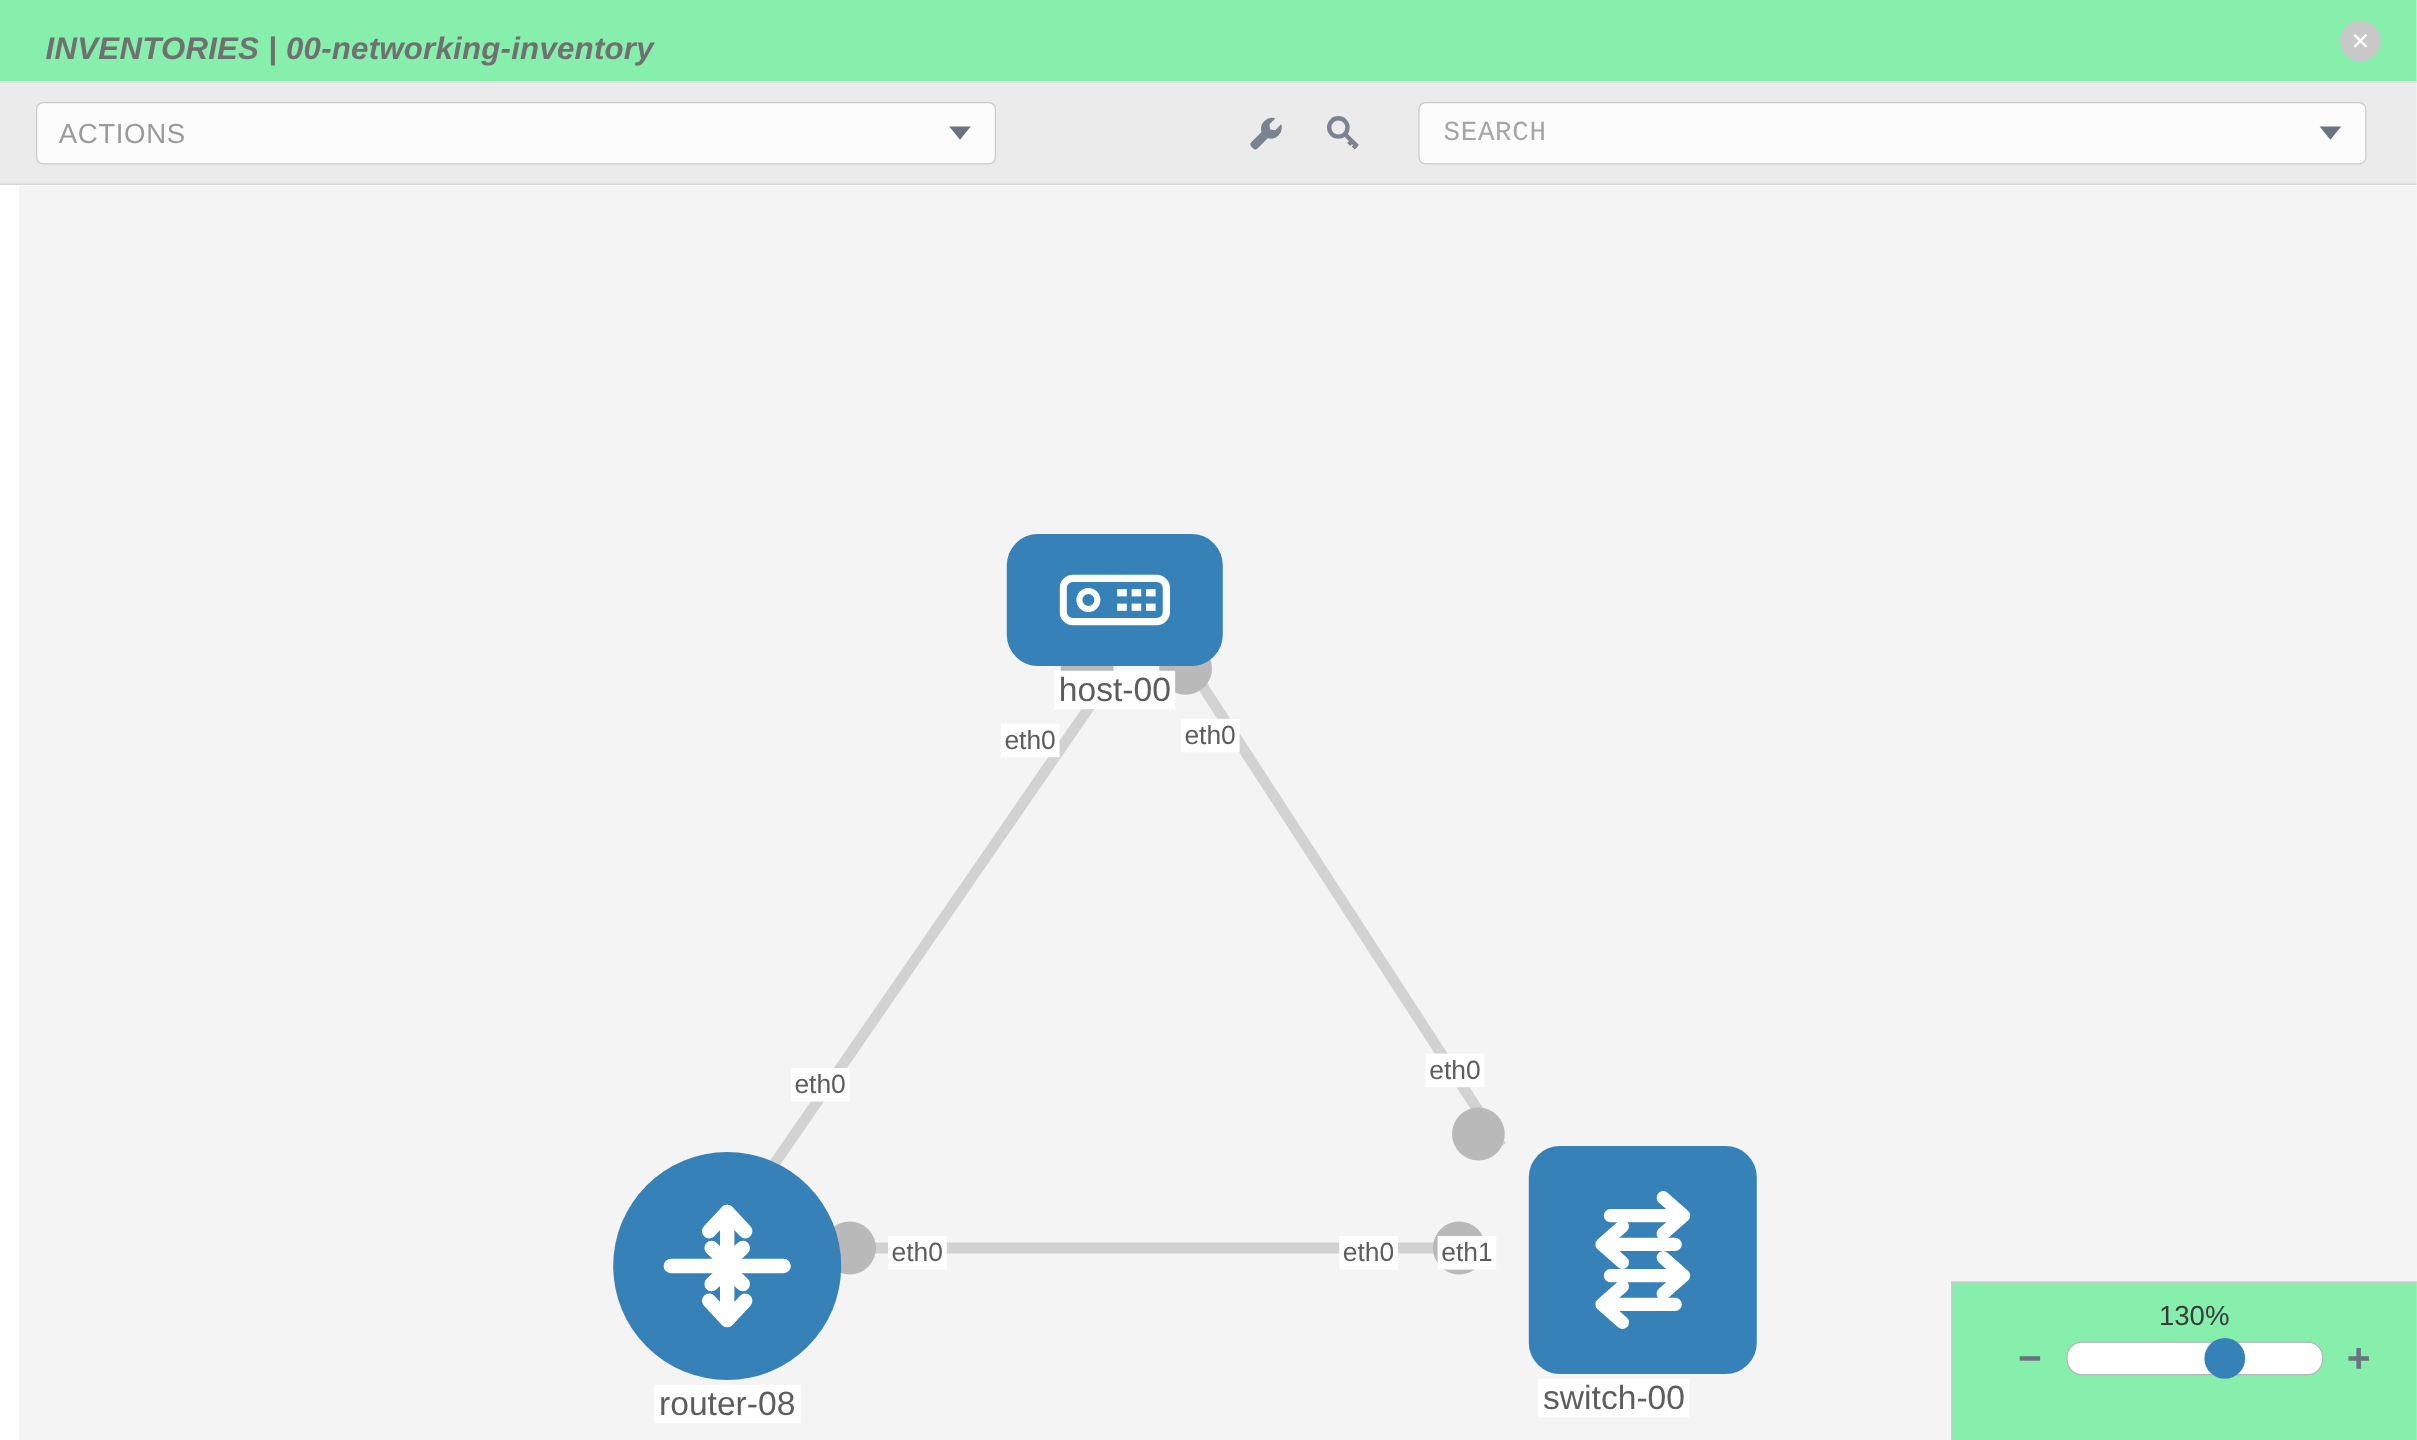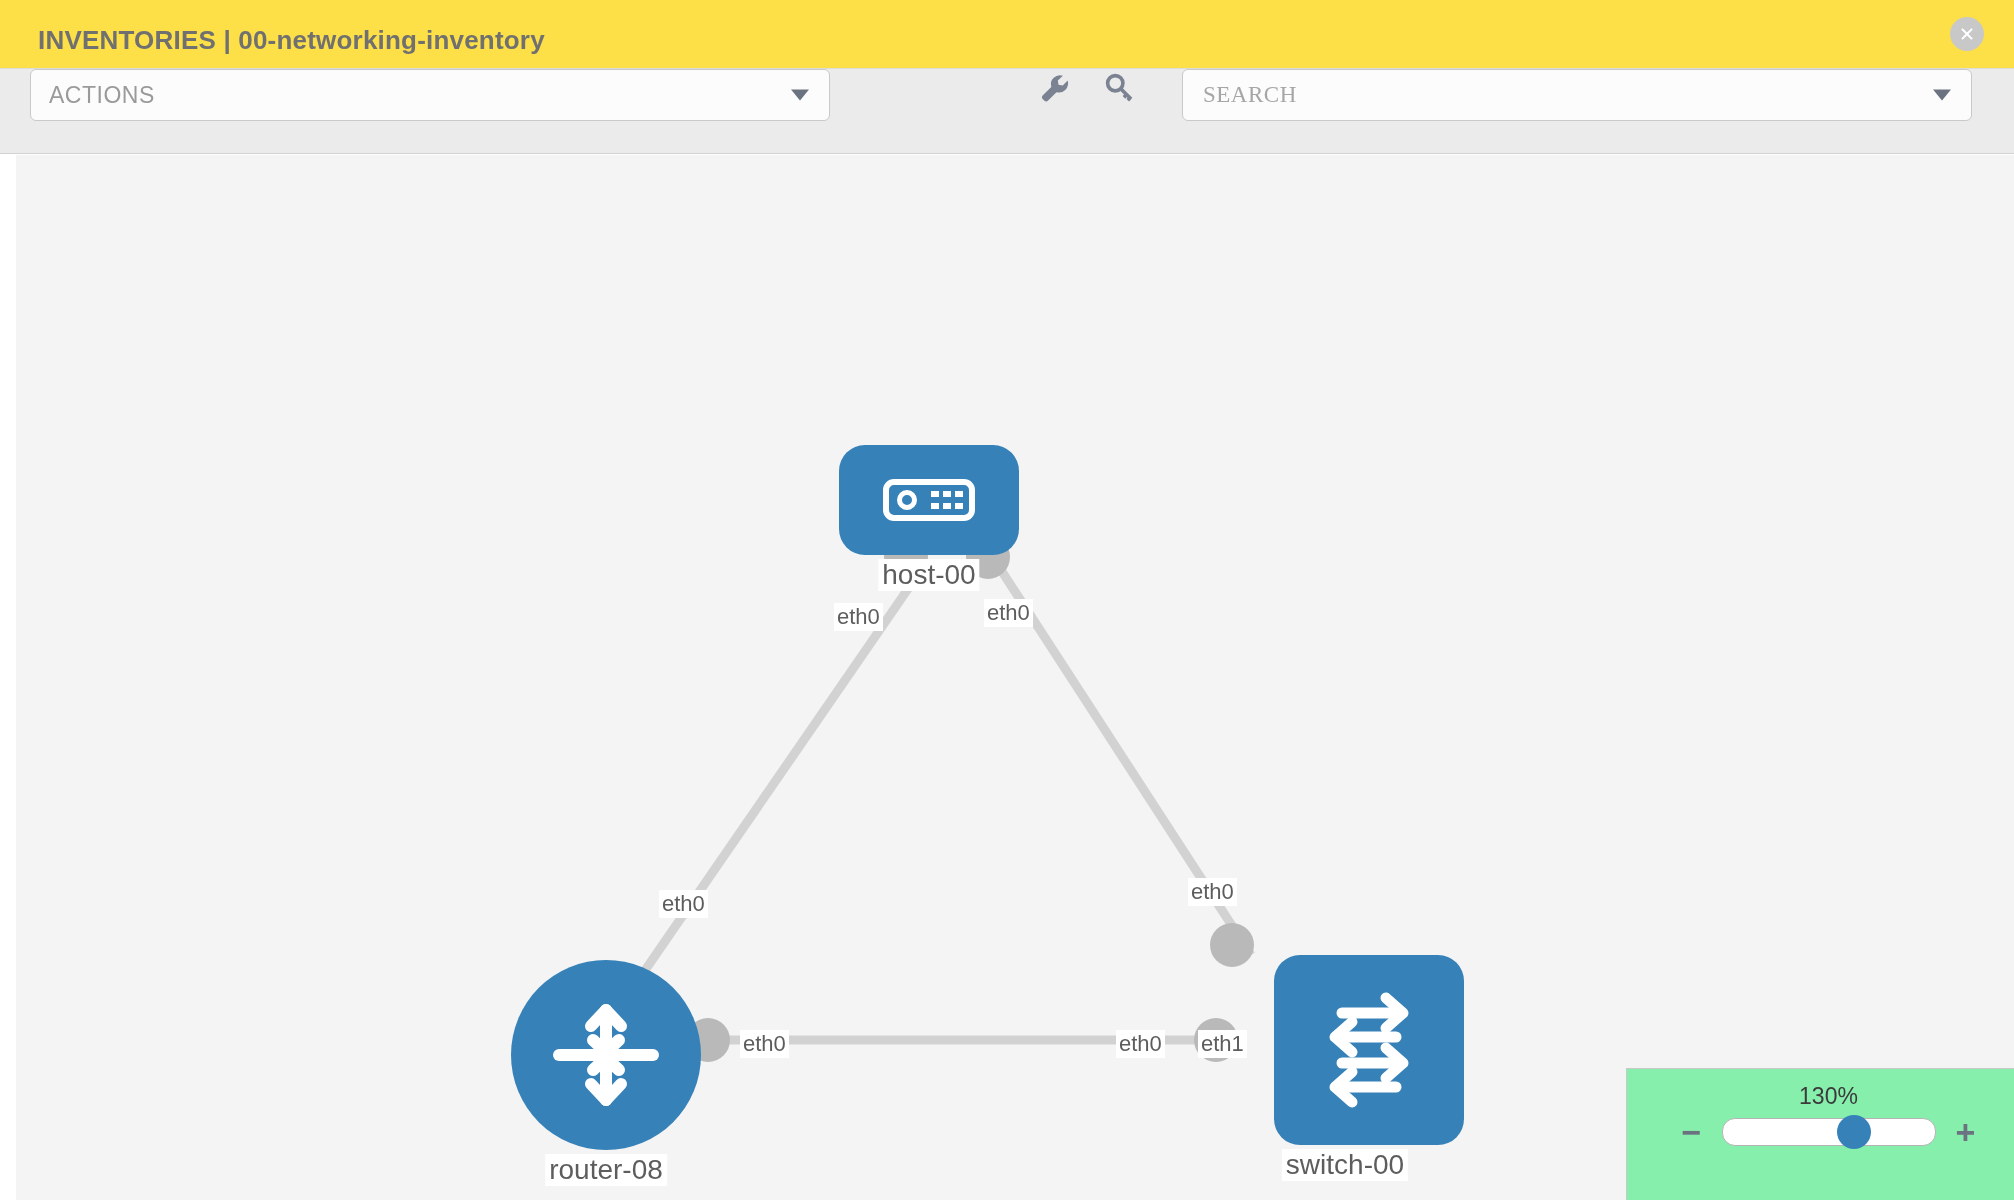"INVENTORIES | 00-networking-inventory" .header { background: #fde047 -> #86efac; font-style: none -> italic }
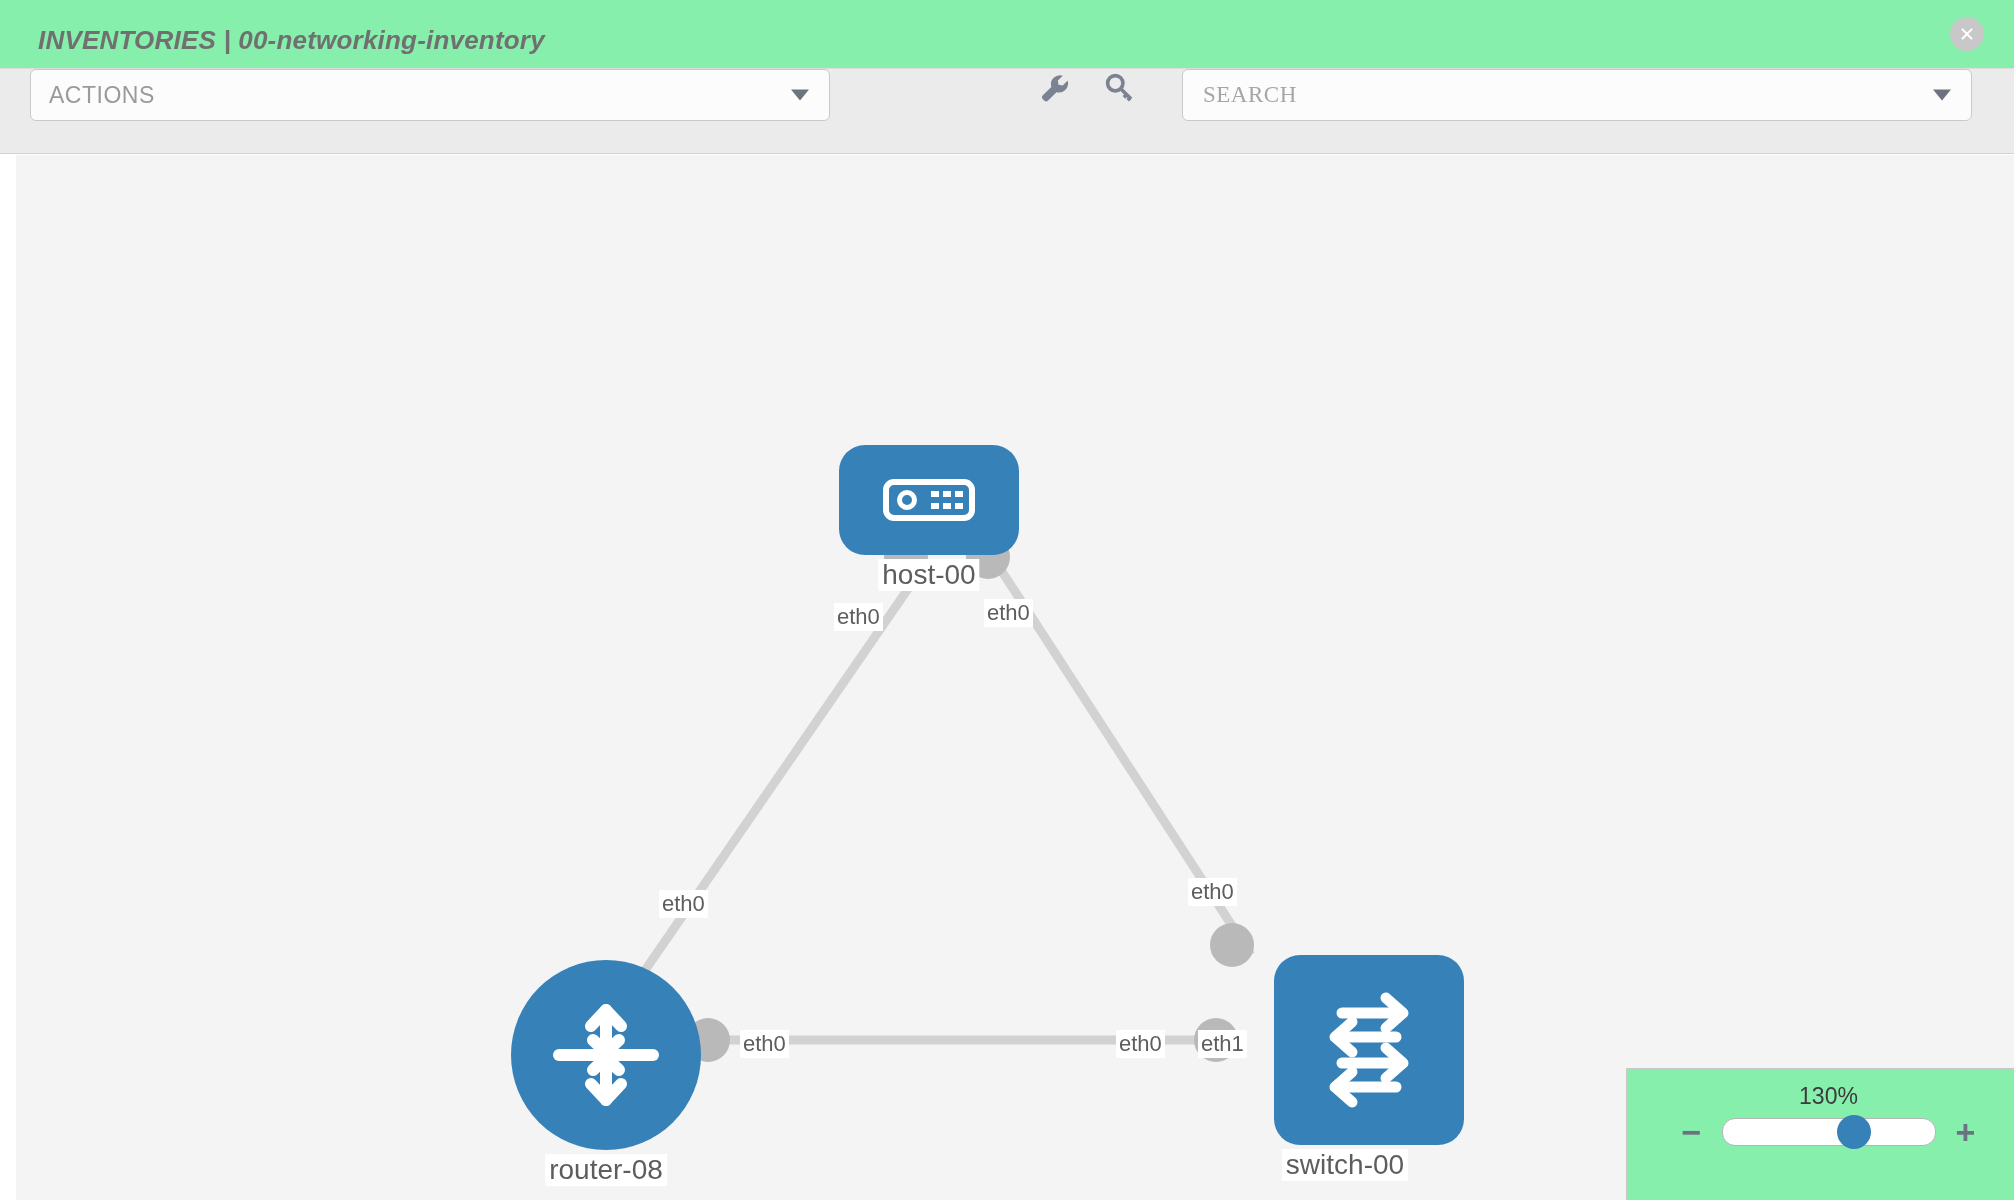"ACTIONS" .toolbar { align-items: flex-start -> center }
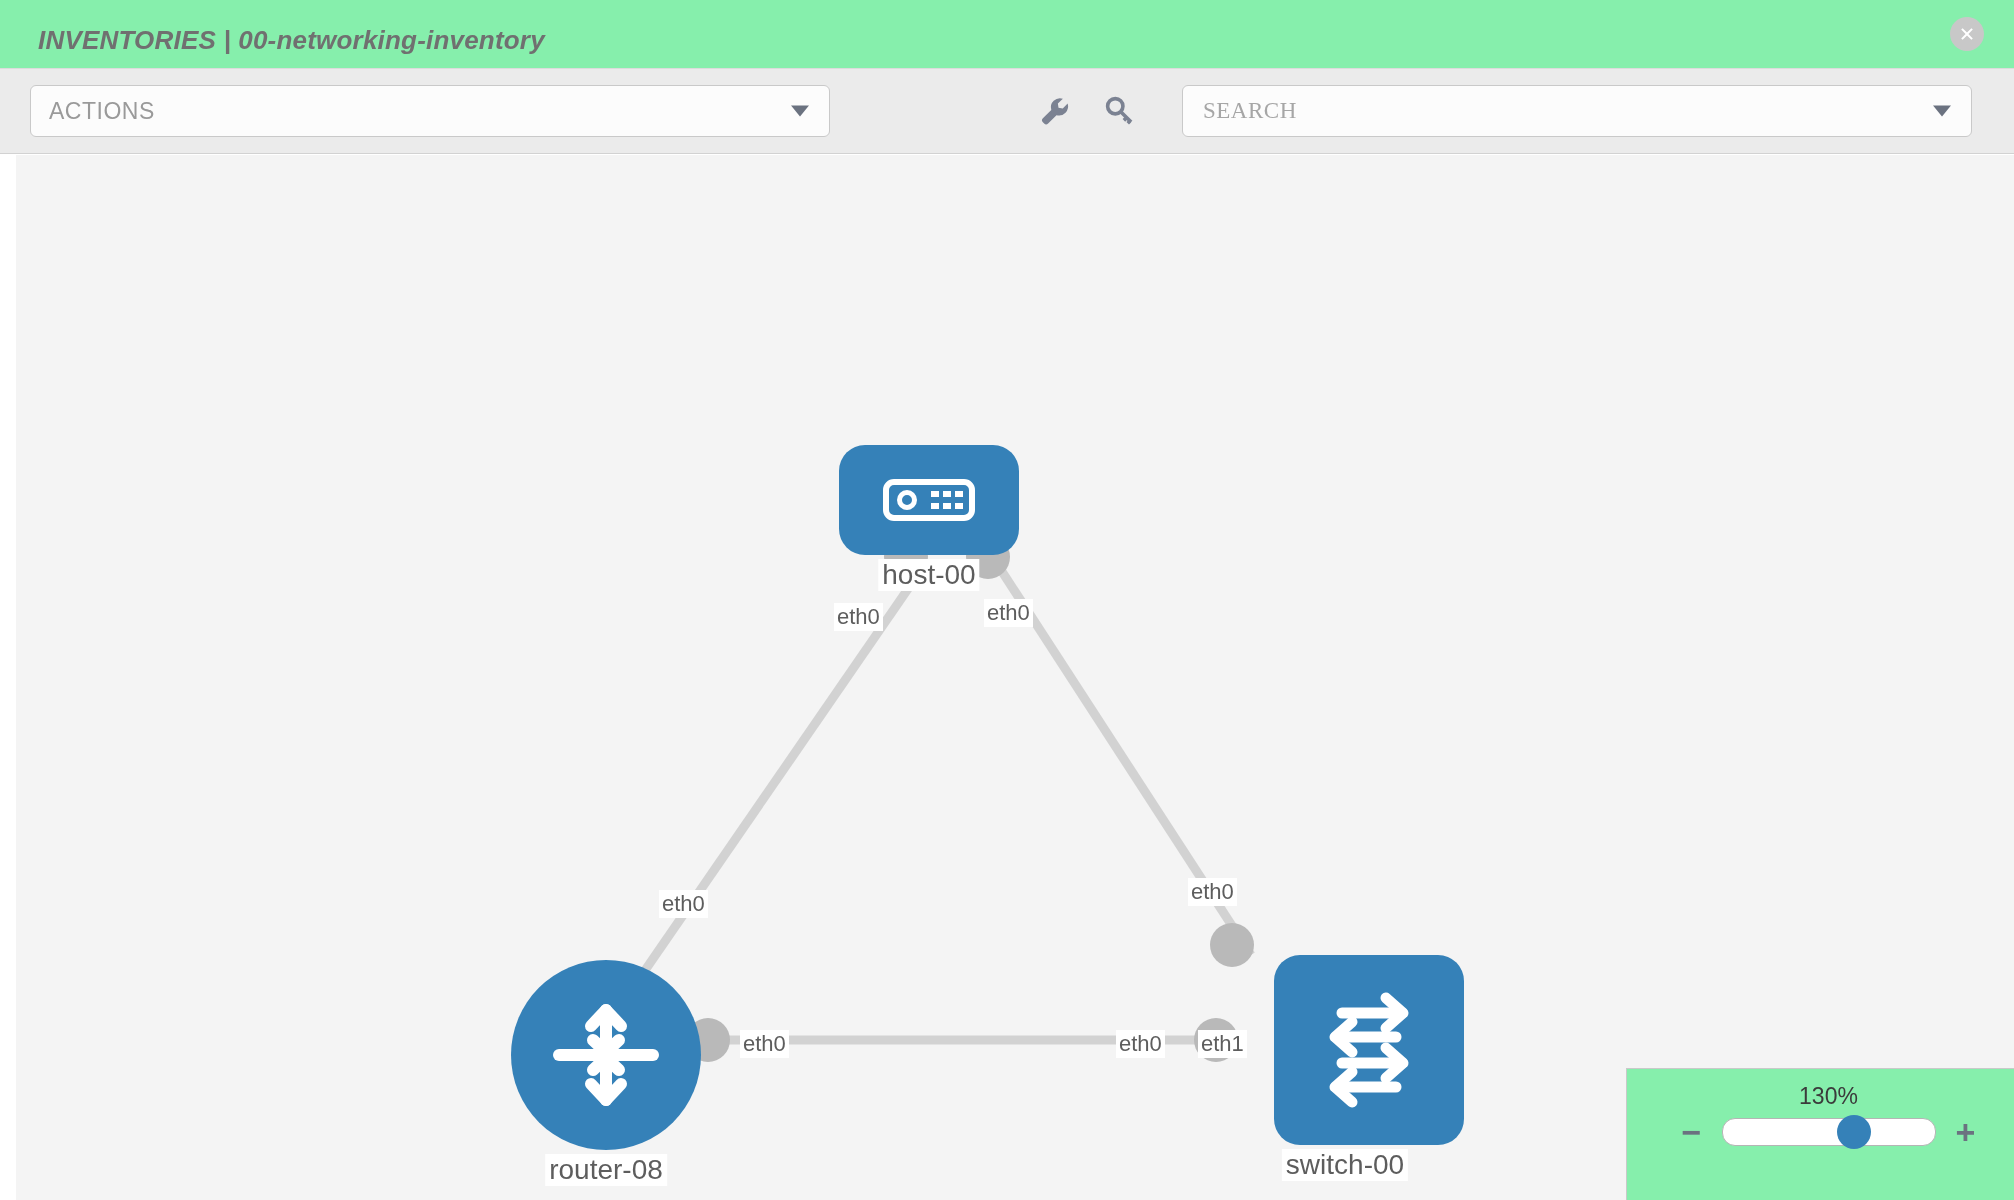"SEARCH" .search-box input { font-family: Liberation Serif, serif -> Liberation Mono, monospace }
